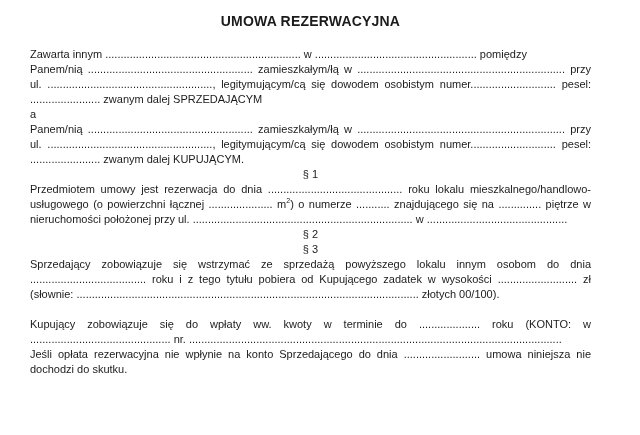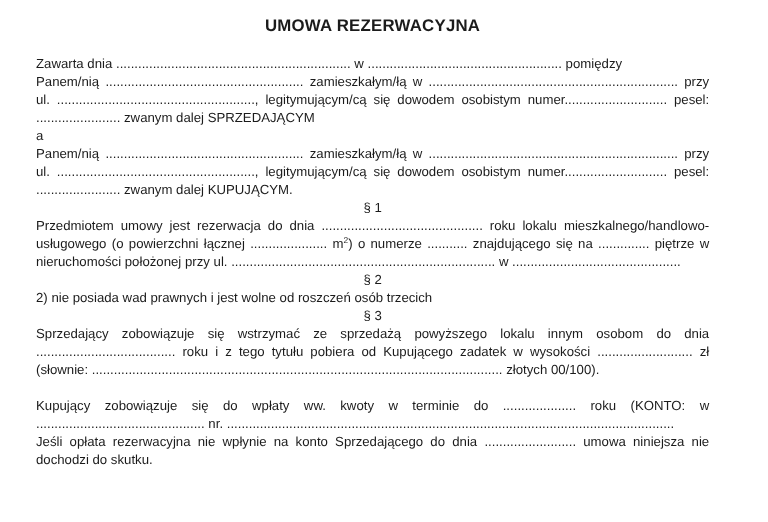"Zawarta dnia" p { text: dnia -> innym }
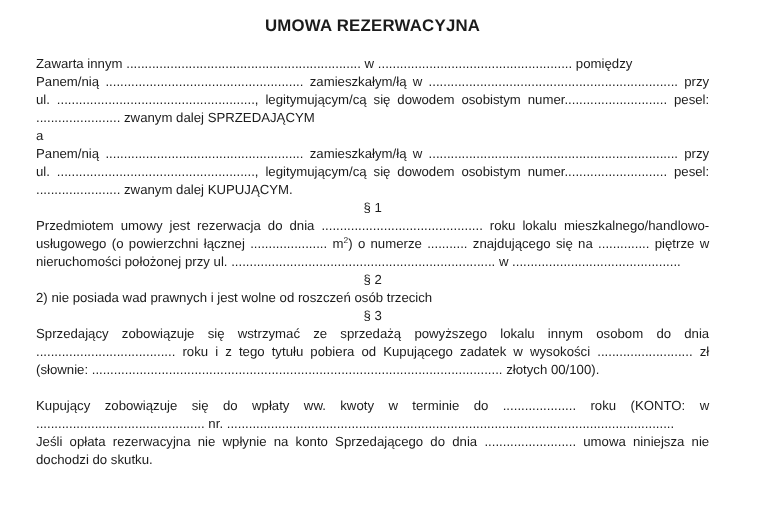"2) nie posiada wad prawnych" p { html: <p>2) nie posiada wad prawnych i jest wolne od roszczeń osób trzecich</p> -> none }
